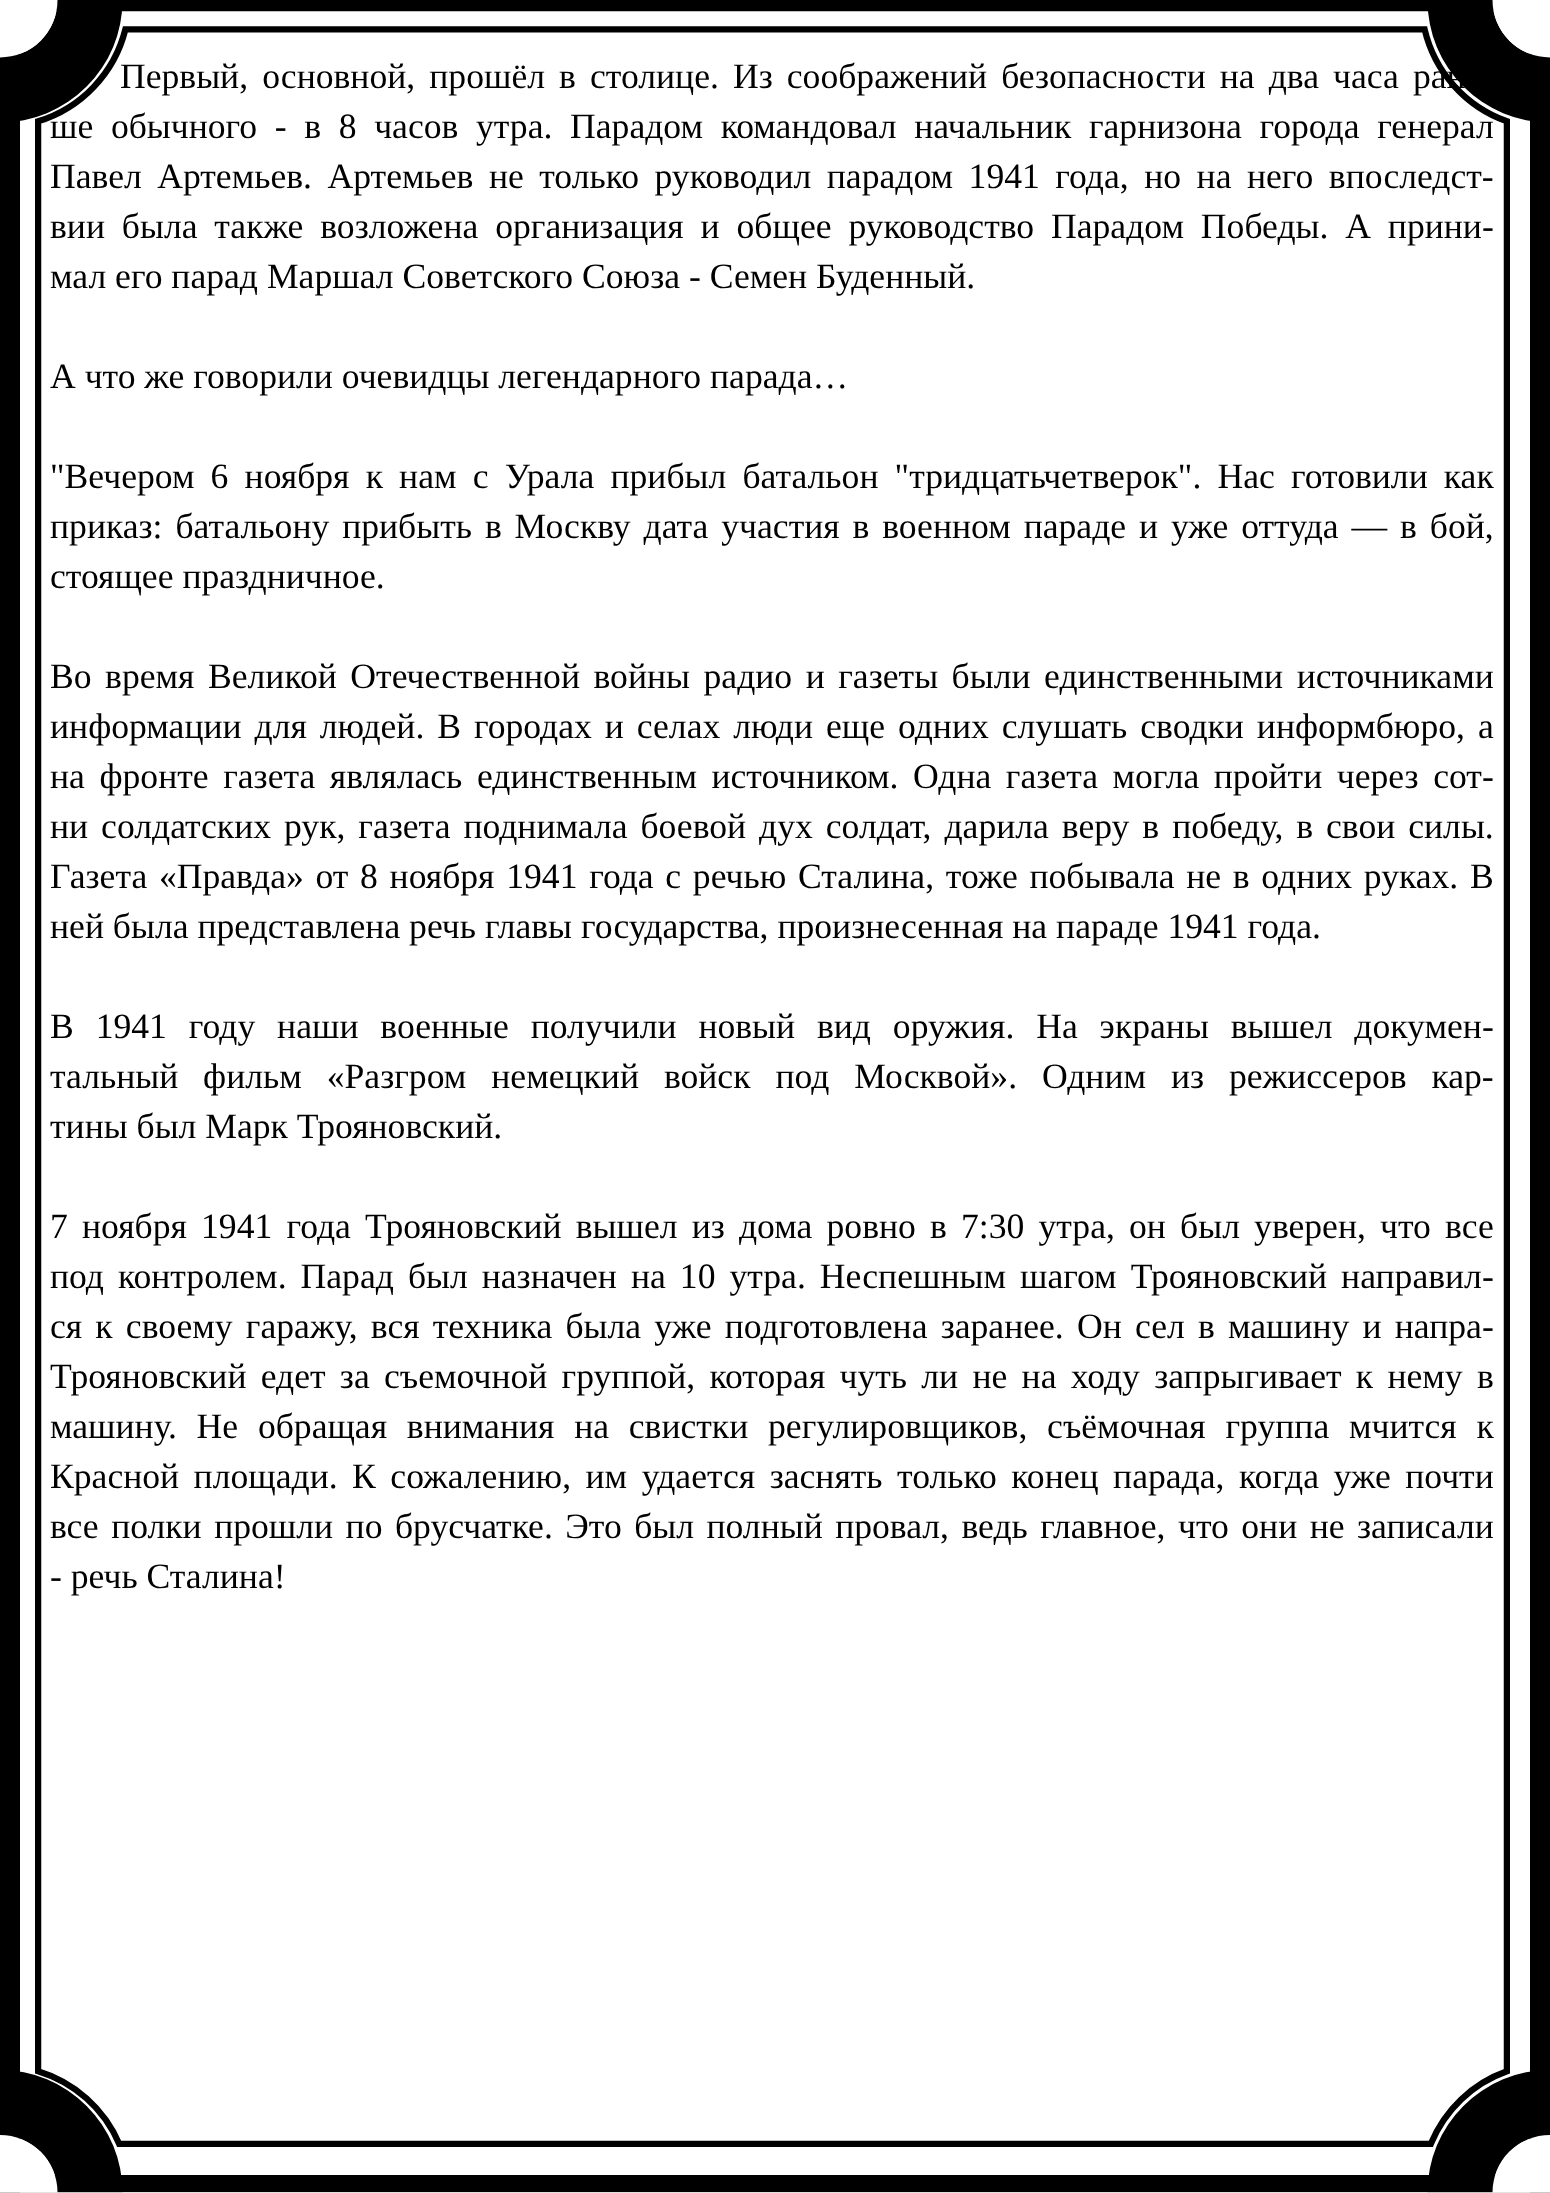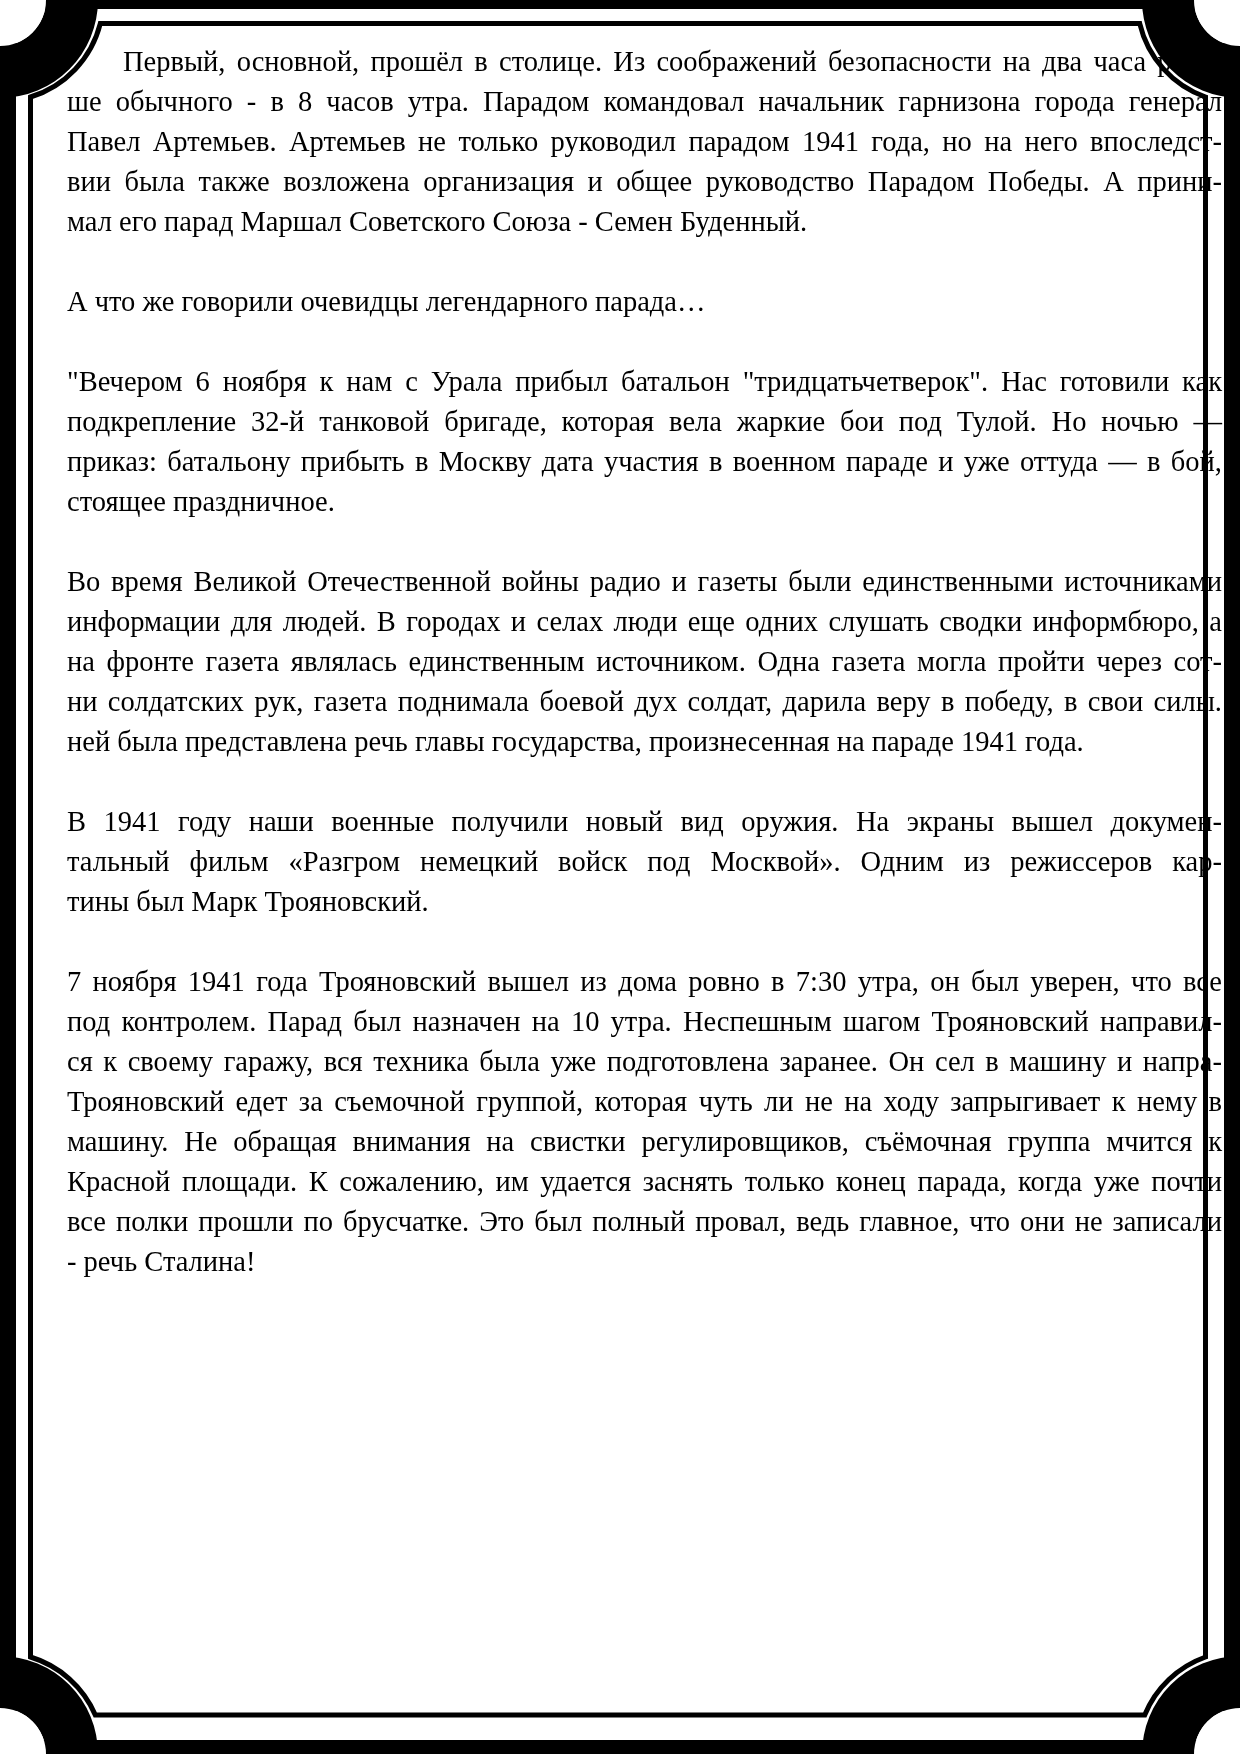"Первый, основной, прошёл в столице." .content { margin-left: 27px -> none }
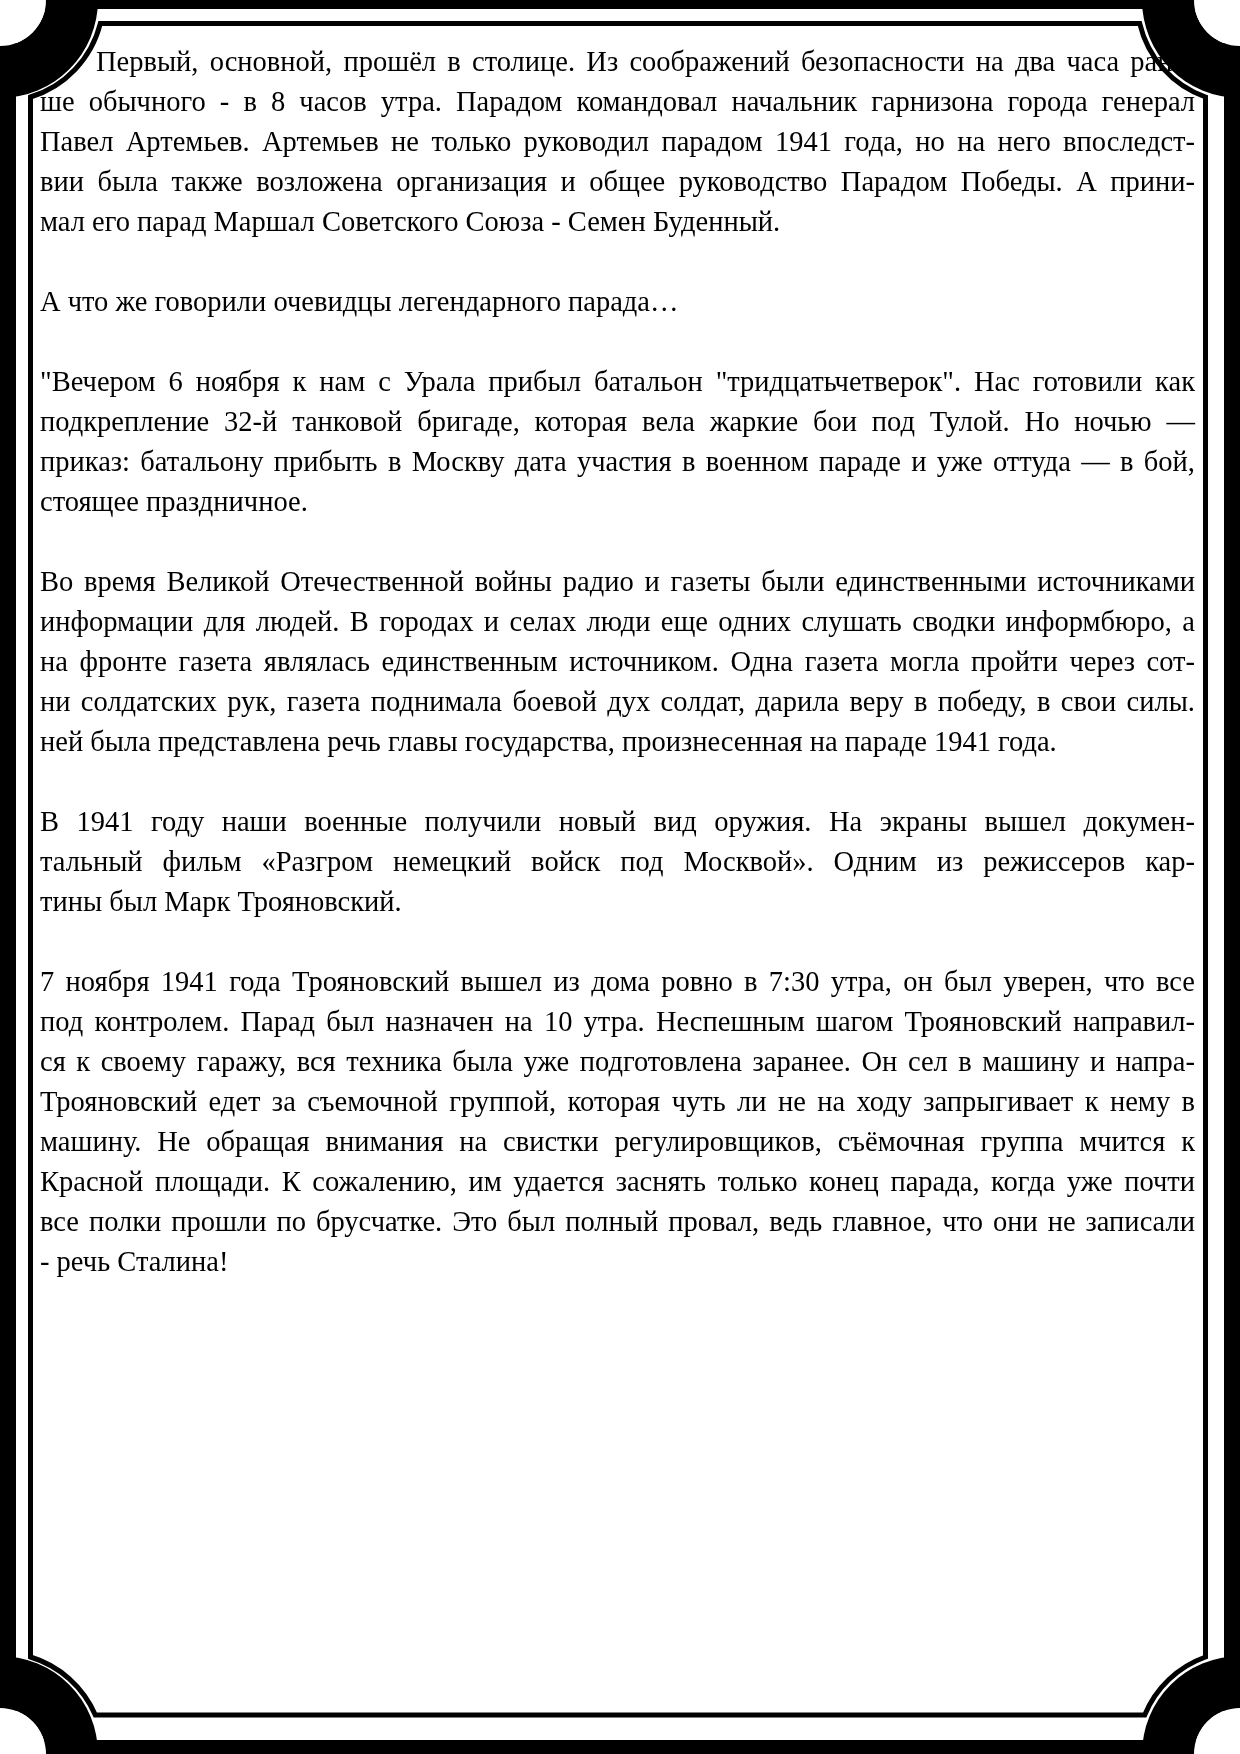"подкрепление 32-й танковой бригаде," div.line { html: <div>подкрепление 32-й танковой бригаде, которая вела жаркие бои под Тулой. Но ночью —</div> -> none }
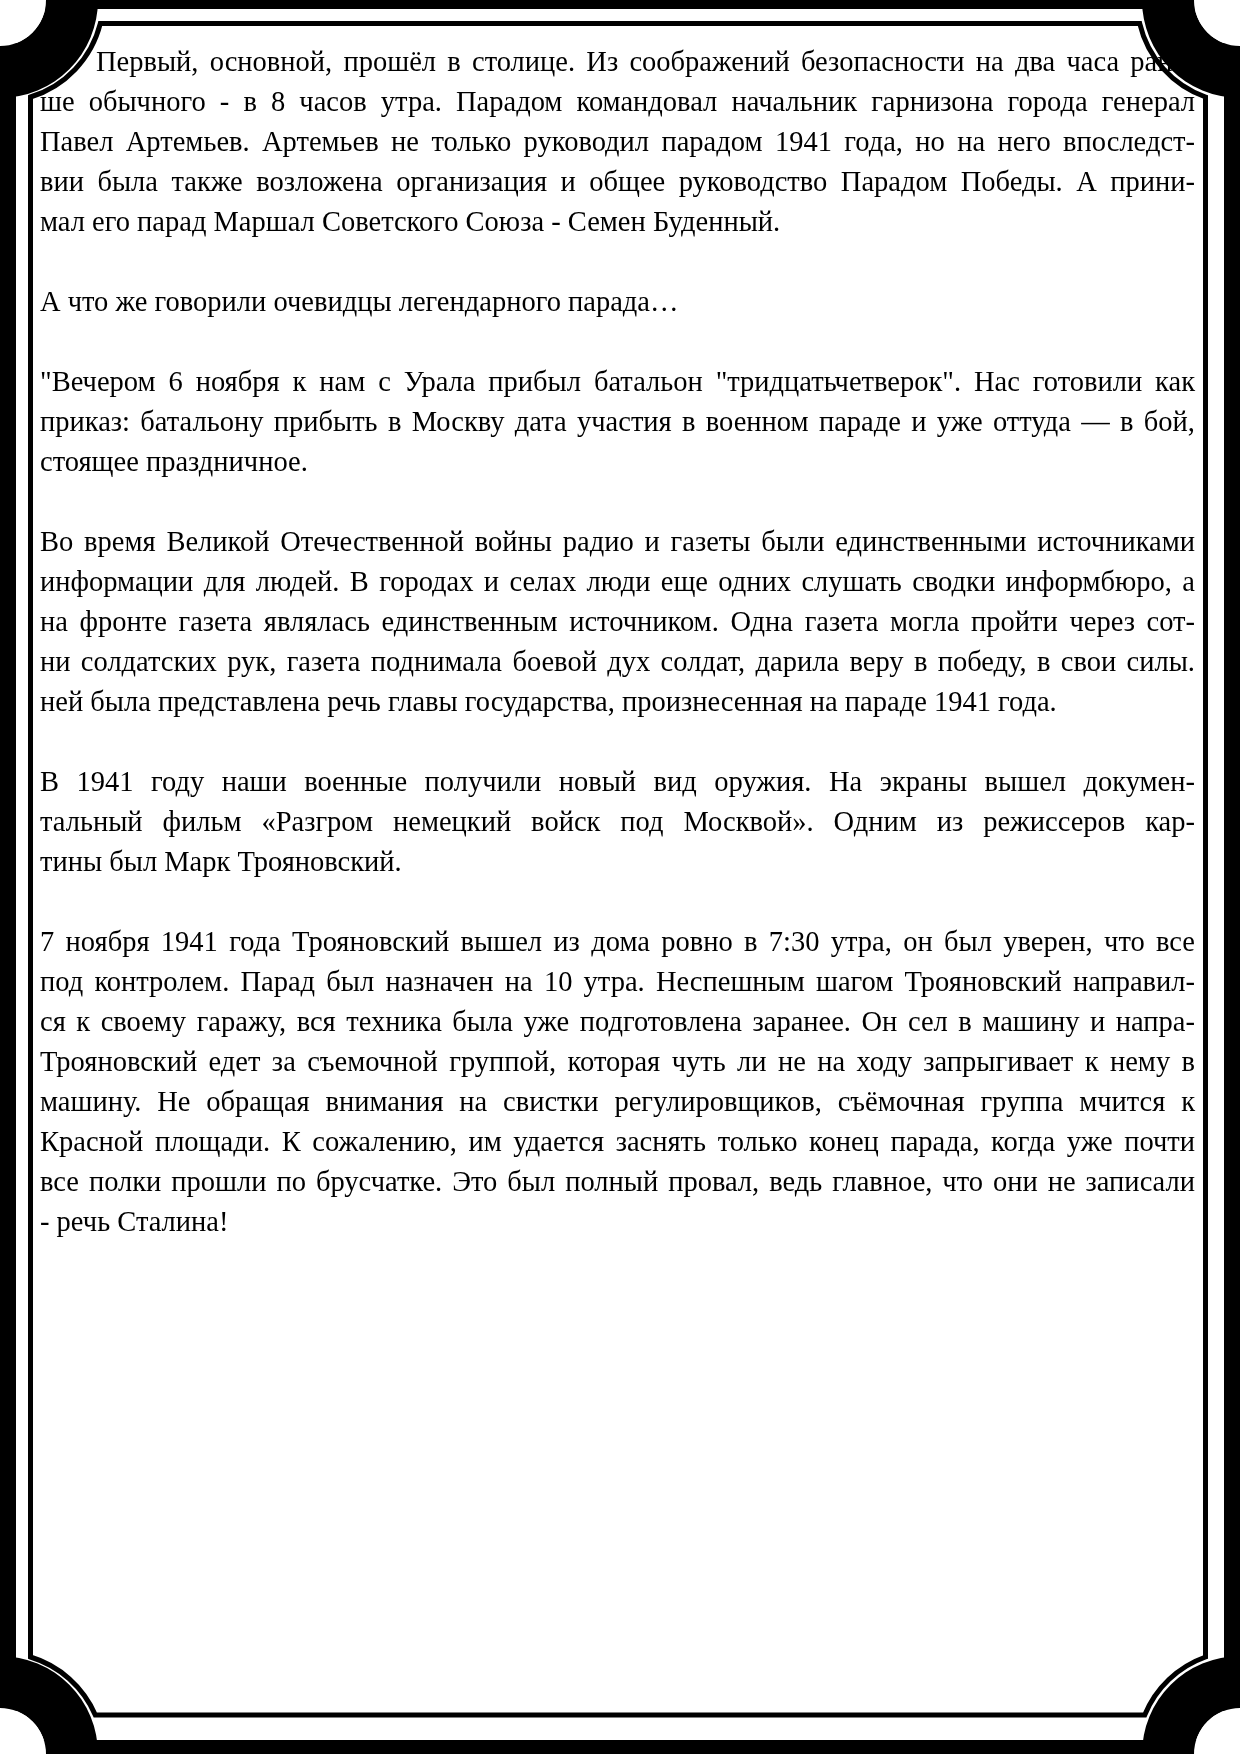"Газета «Правда» от 8 ноября" div.line { html: none -> <div>Газета «Правда» от 8 ноября 1941 года с речью Сталина, тоже побывала не в одних руках. В</div> }
